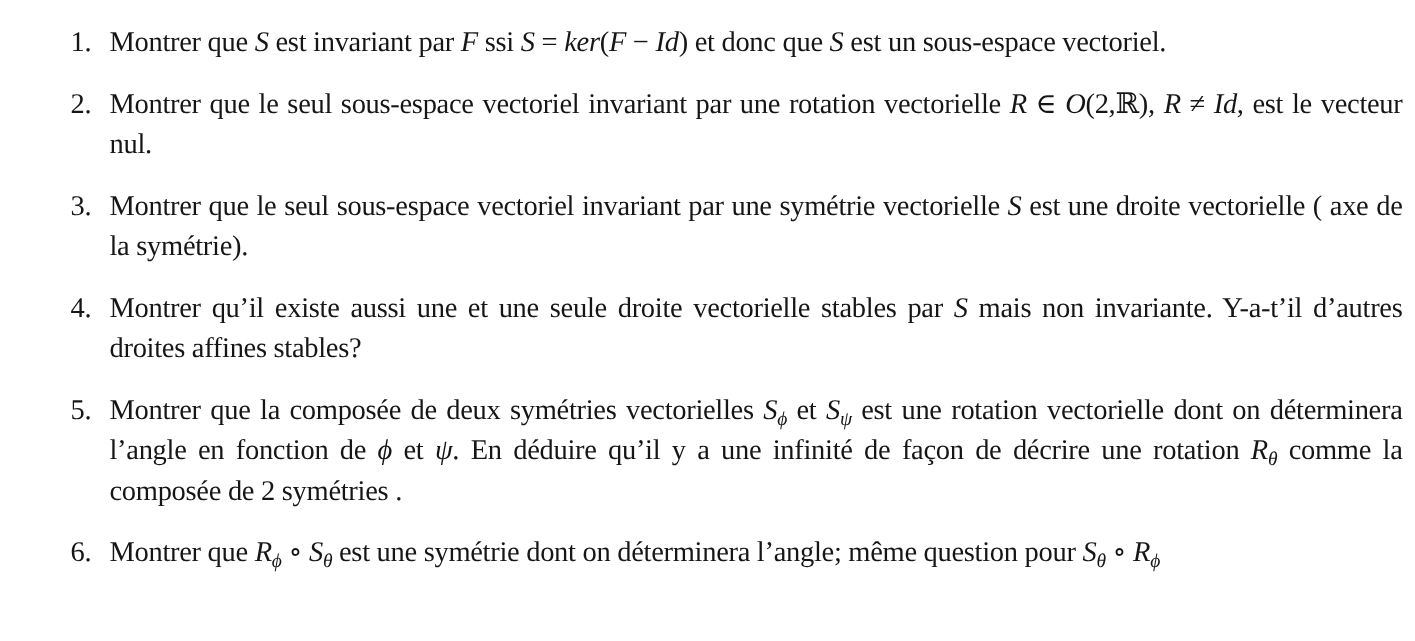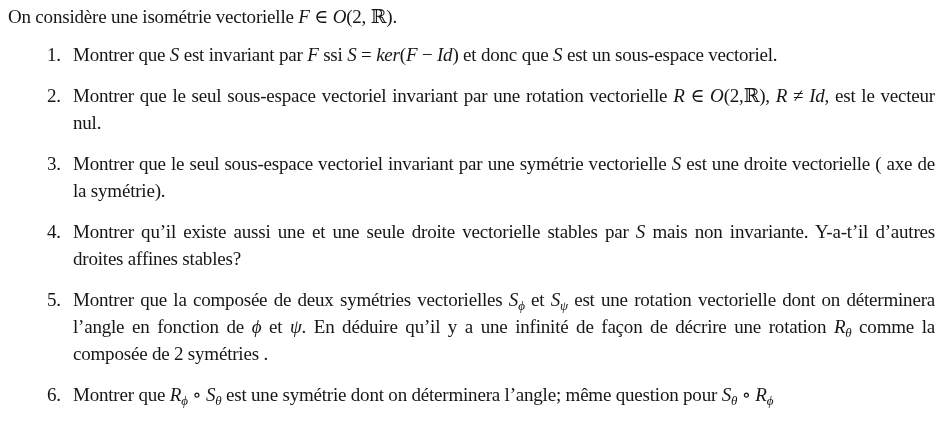"On considère une isométrie vectorielle" p.intro { html: <p><span>On considère une isométrie vectorielle </span><span>F</span><span> ∈ </span><span>O</span><span>(2, </span><span>ℝ</span><span>).</span></p> -> none }
